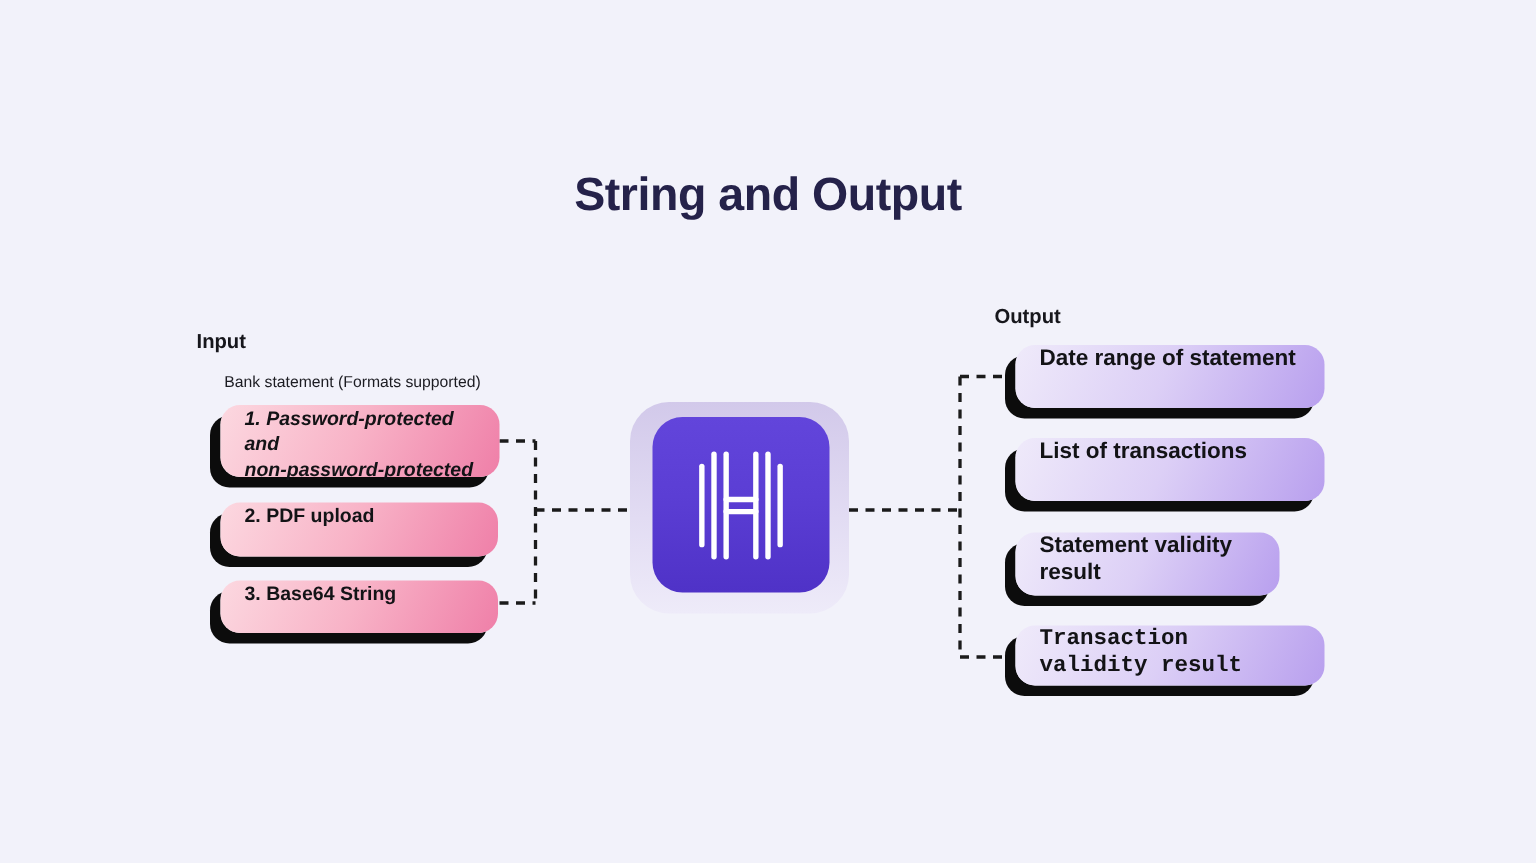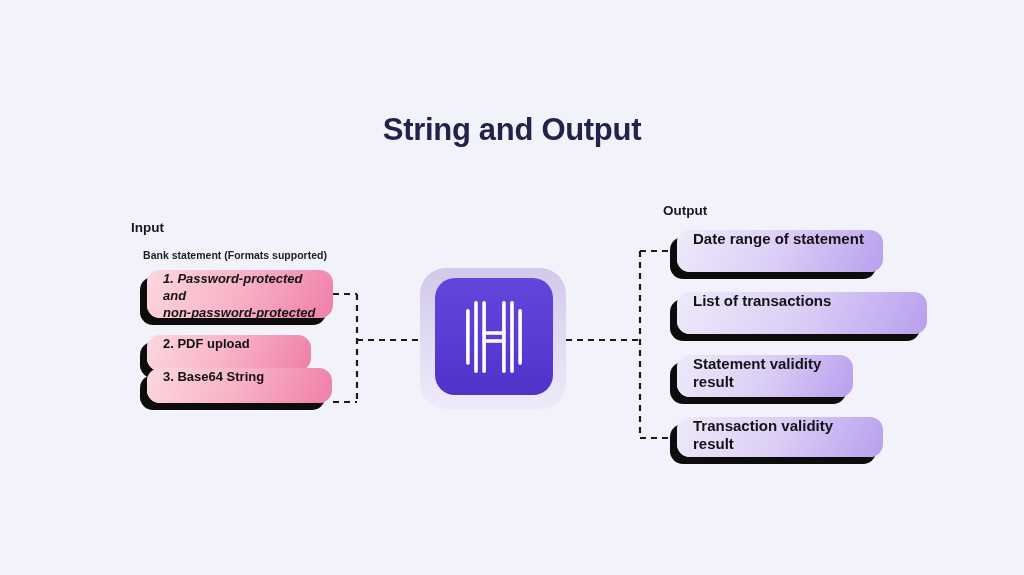"Bank statement (Formats supported)" .section-sublabel { font-weight: 700 -> 400 }
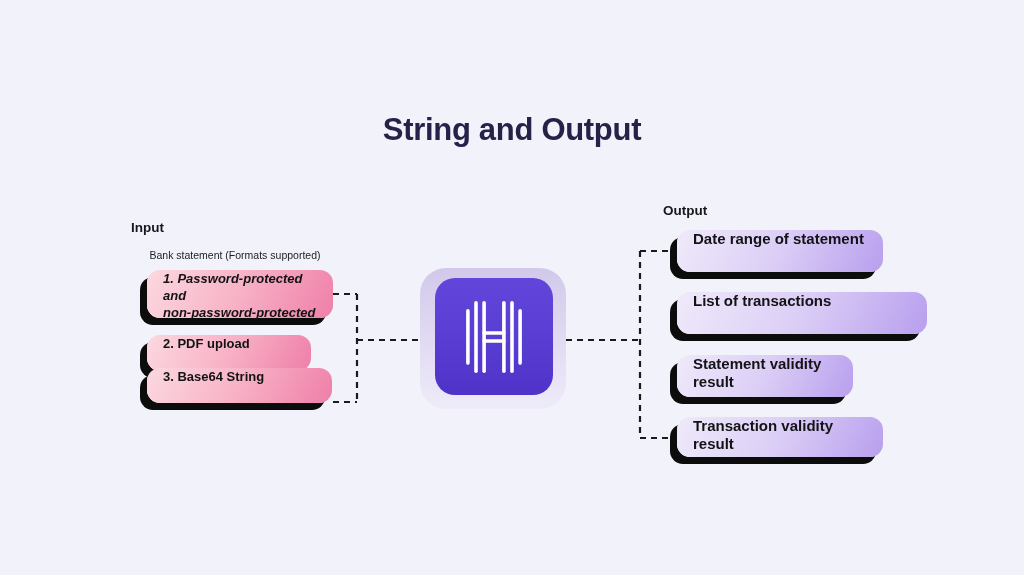"List of transactions" #out-box-1 { width: 250px -> 206px }
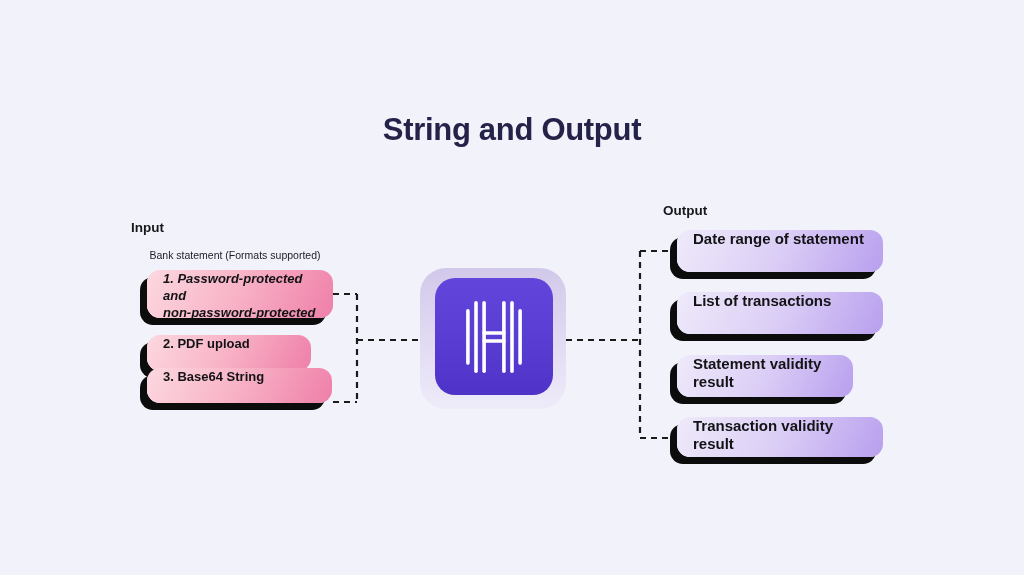"2. PDF upload" #in-box-1 { width: 164px -> 185px }
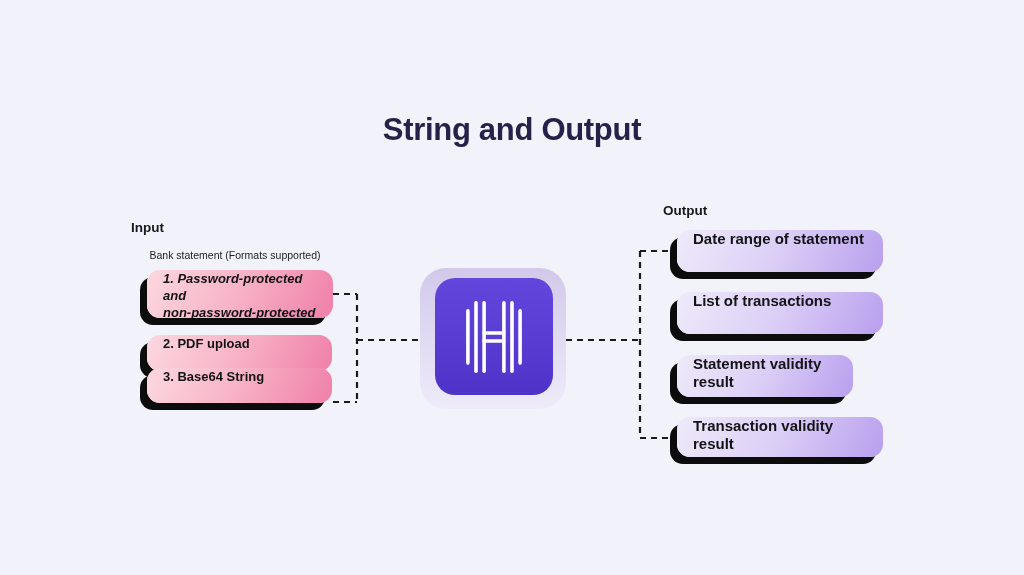"3. Base64 String" #in-box-2 { top: 368px -> 387px }
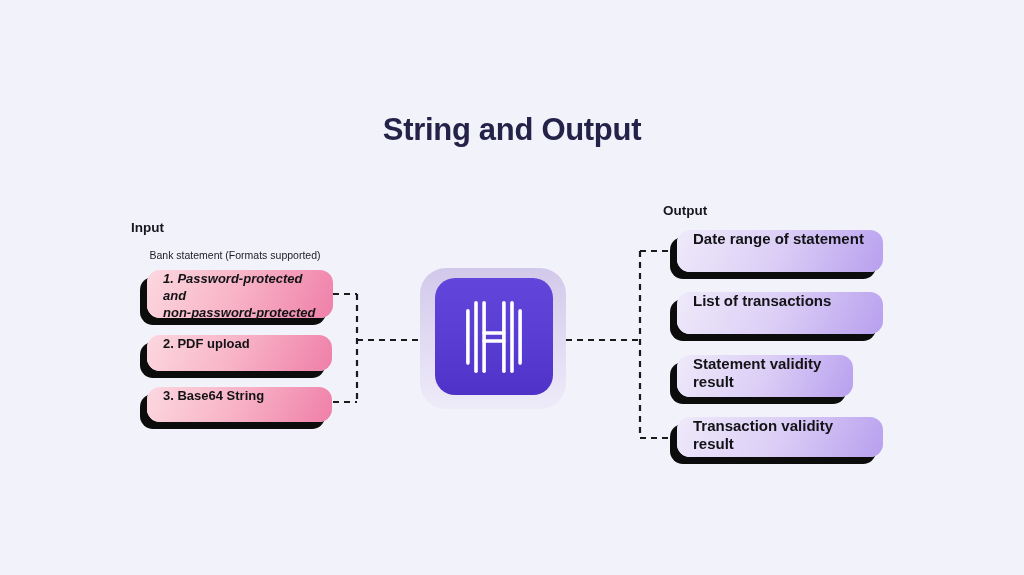"Transaction validity result" #out-box-3 { font-family: none -> Liberation Mono, monospace }
